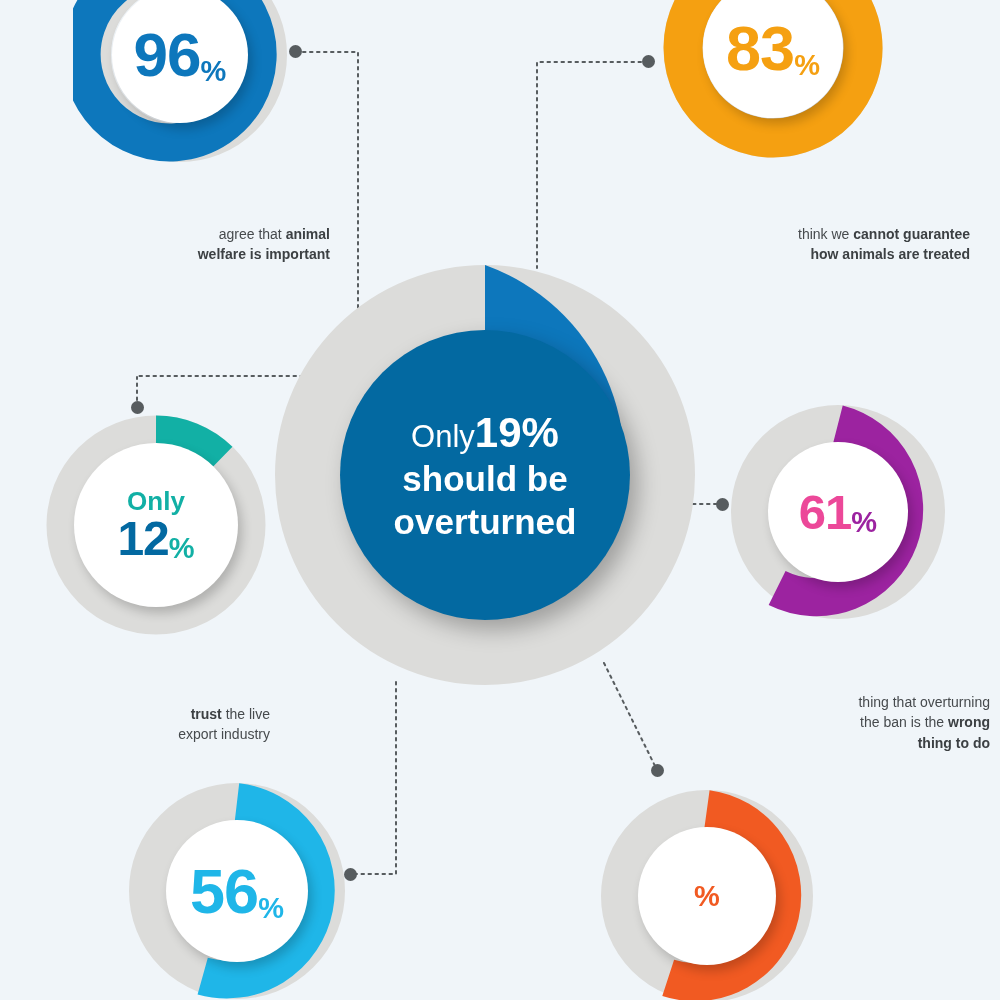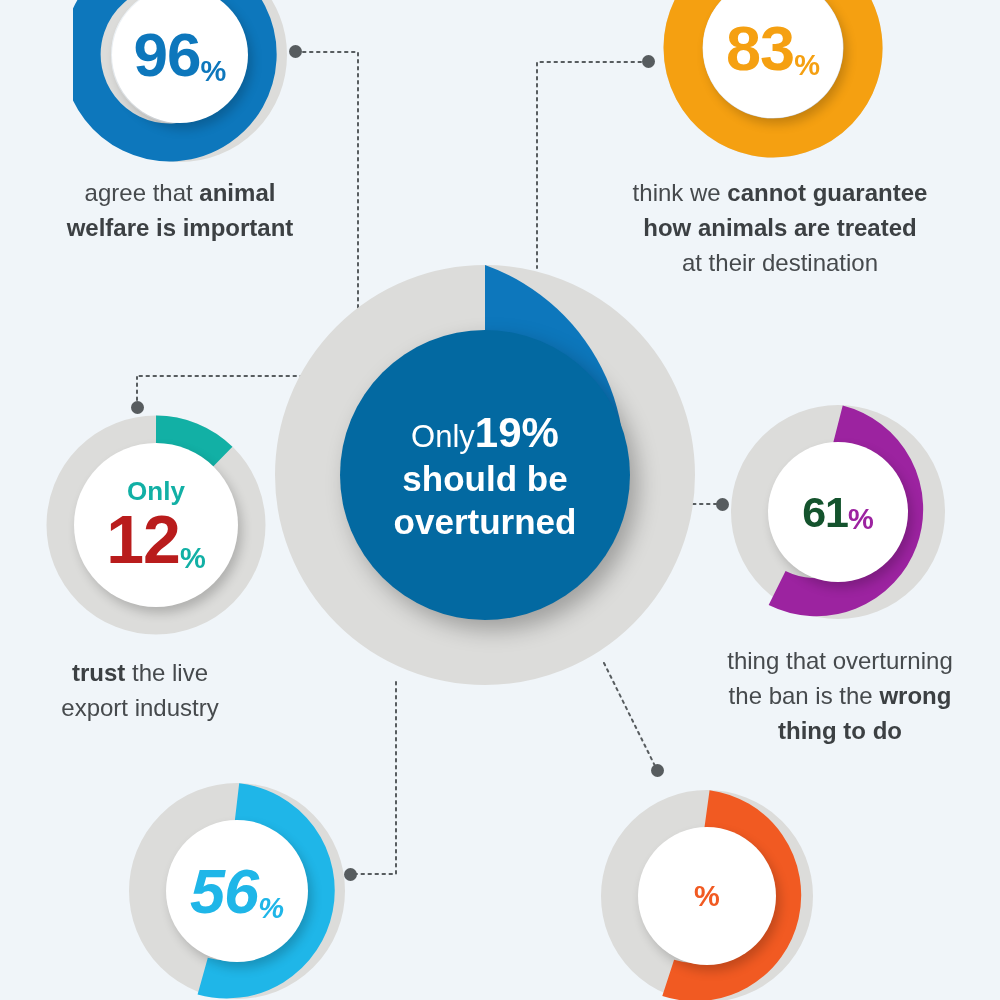"agree that animal" .cap { font-size: 24px -> 14px; margin-top: none -> 48px; text-align: center -> right }
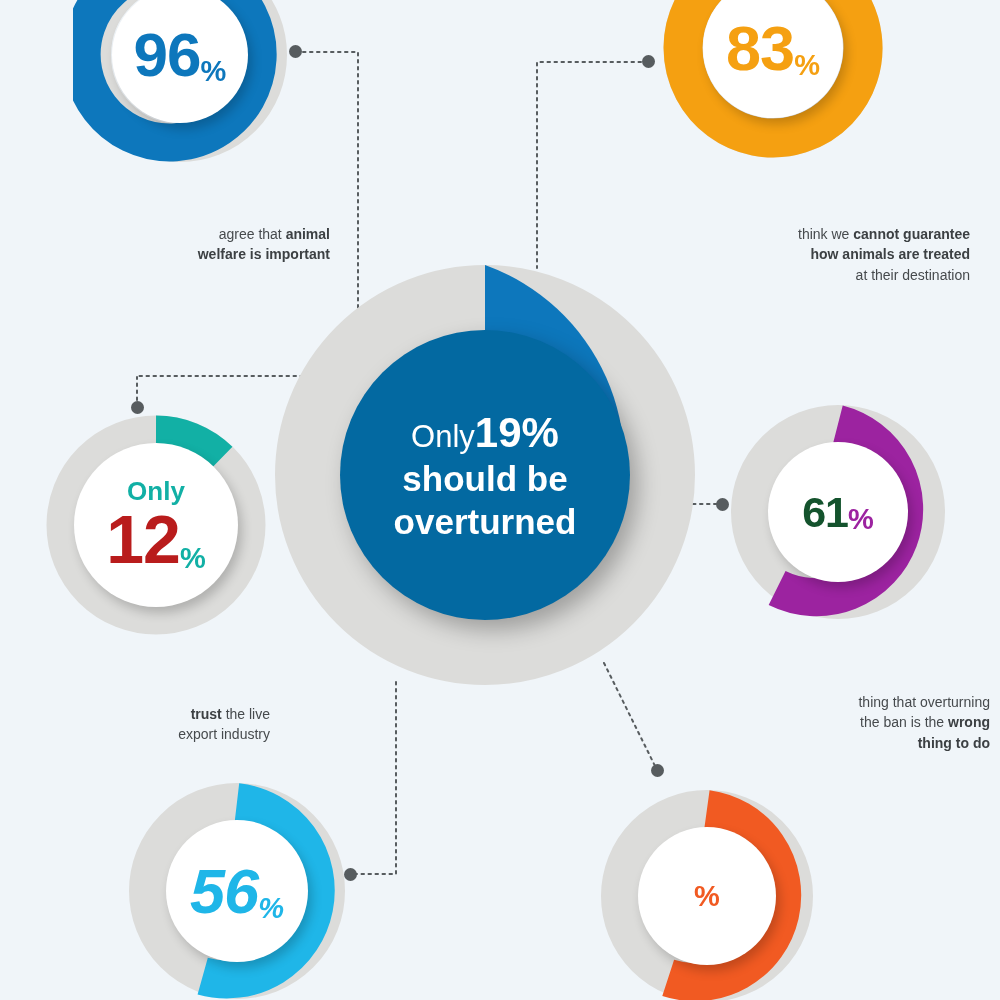"at their destination" span { html: <span>at their destination</span> -> none }
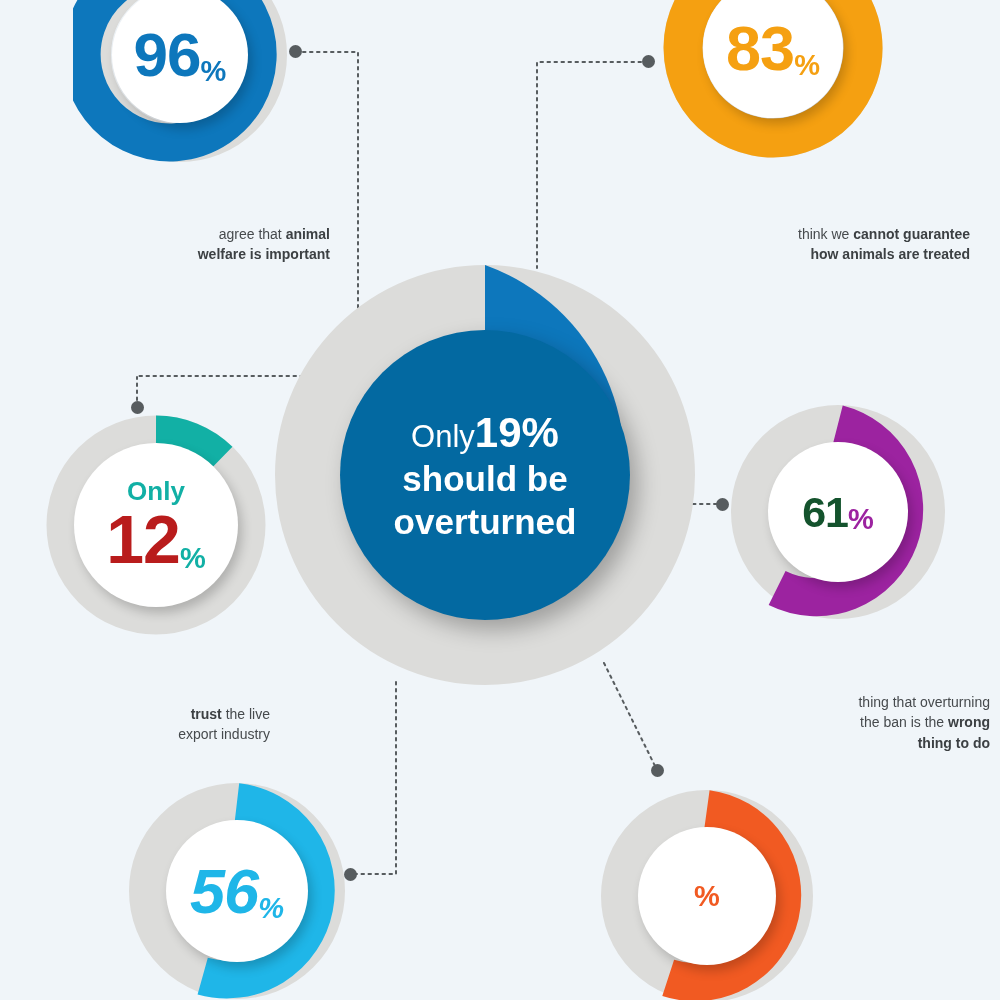"12" span.num { color: #b91c1c -> #0369a1; font-size: 68px -> 48px }
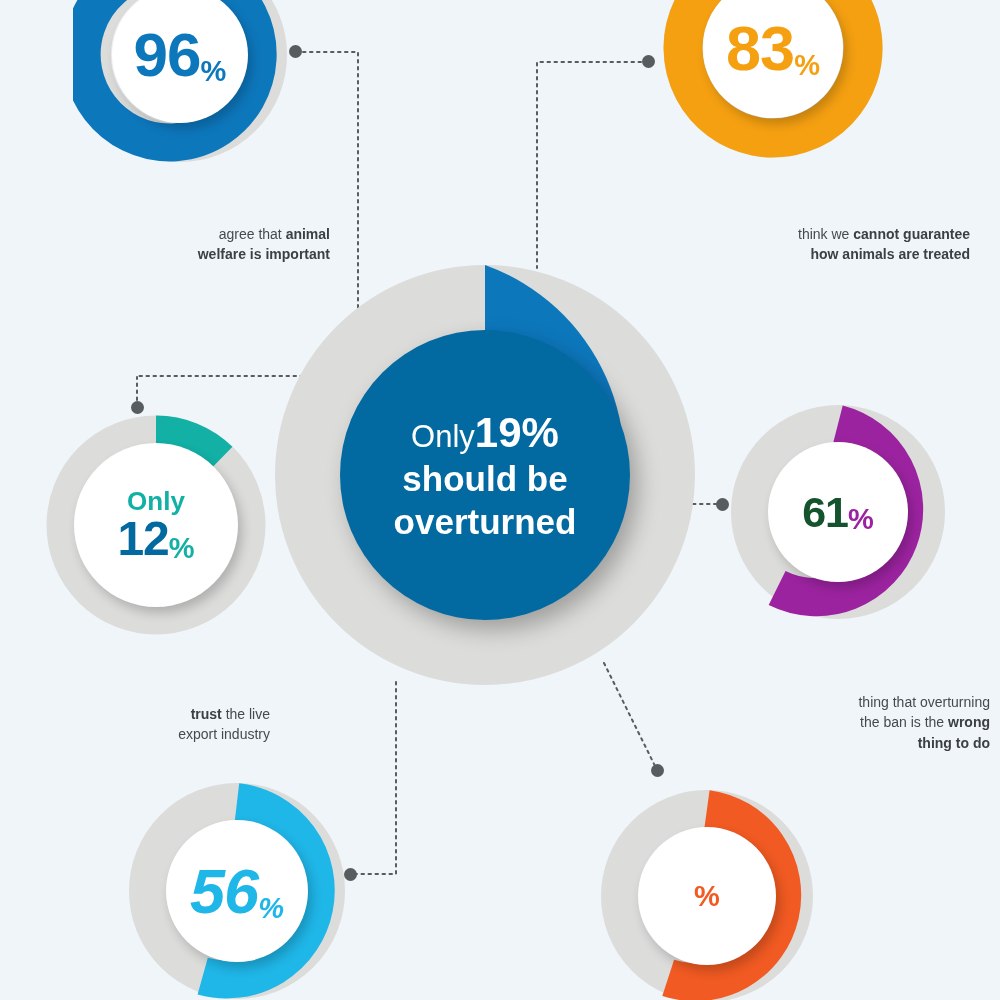"61" span.num { color: #14532d -> #ec4899; font-size: 43px -> 49px }
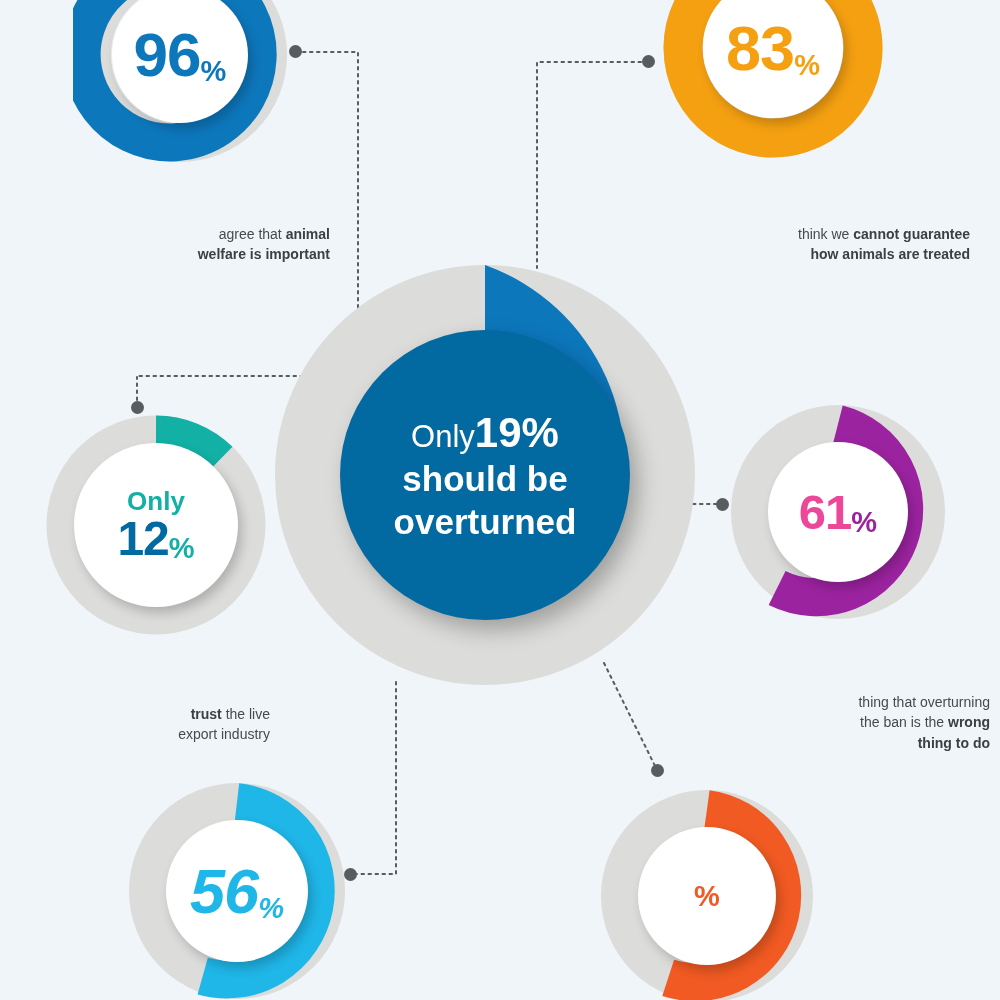"56" div.hub { font-style: italic -> none }
